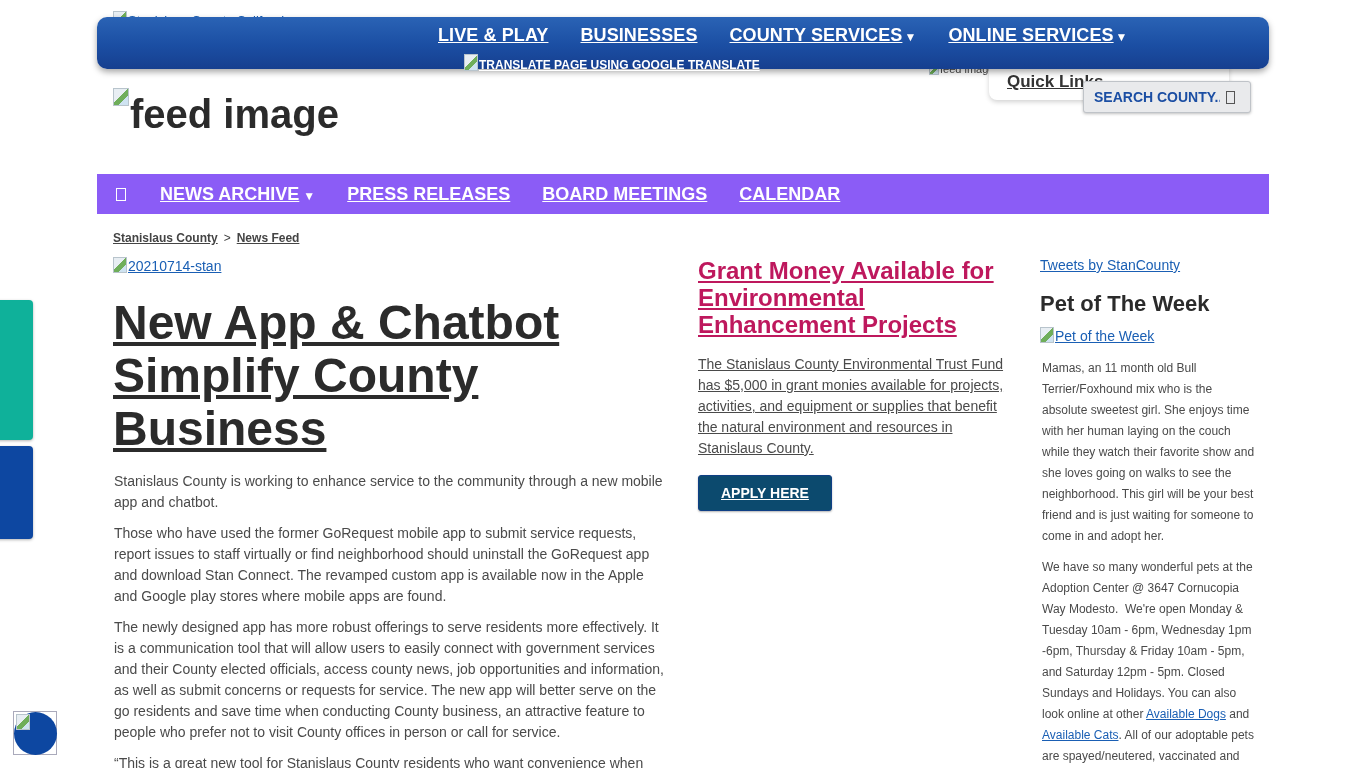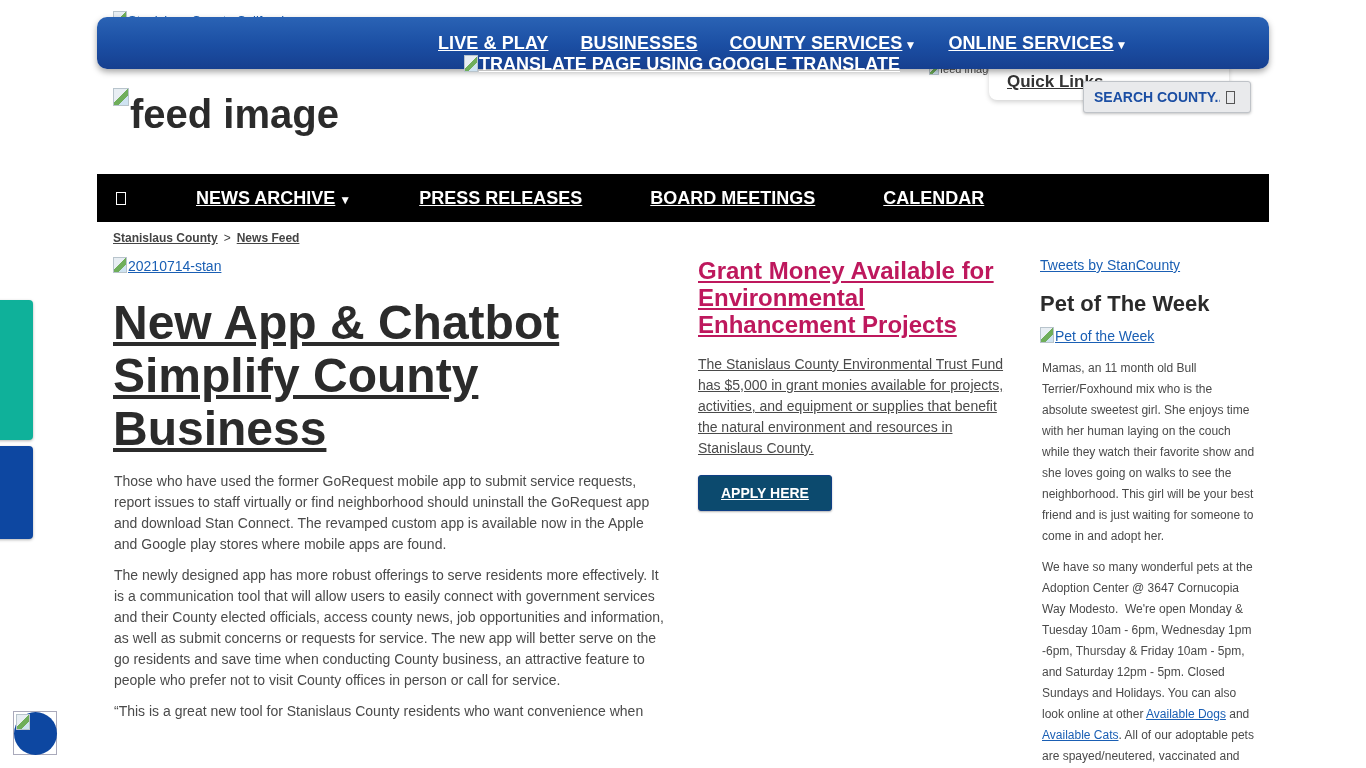"LIVE & PLAY" .top-nav { top: 16px -> 8px }
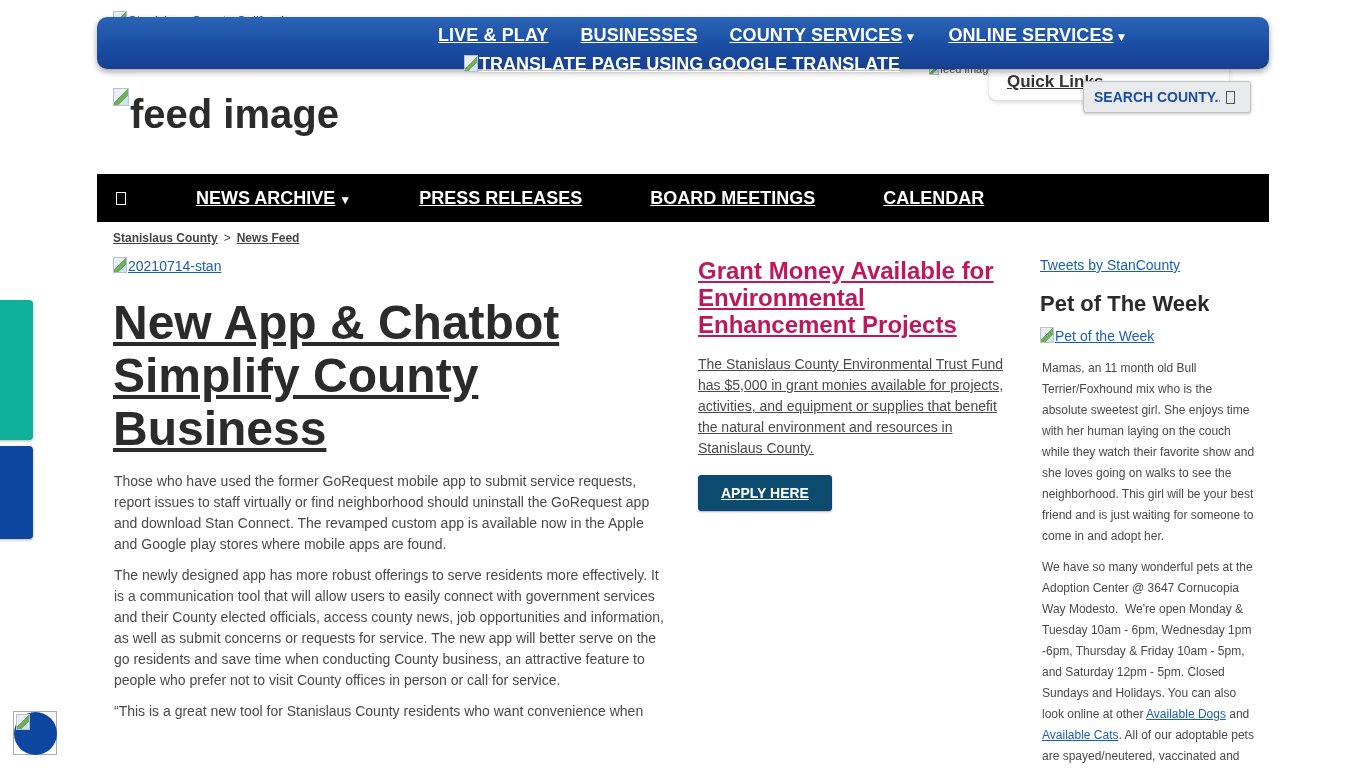"TRANSLATE PAGE USING GOOGLE TRANSLATE" .translate-link { font-size: 18px -> 12px }
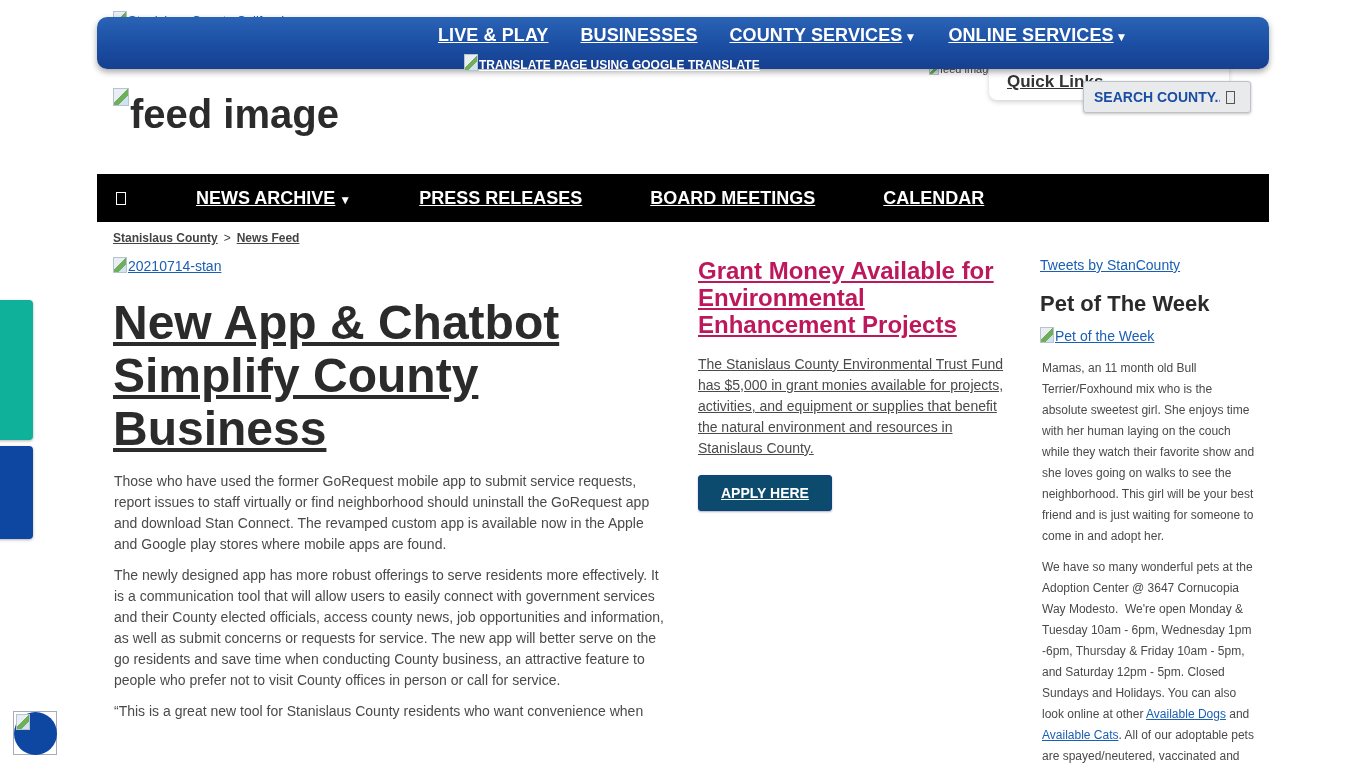"NEWS ARCHIVE ▼" .sub-nav { background: #000000 -> #8b5cf6; gap: 36px -> none; height: 48px -> 40px }
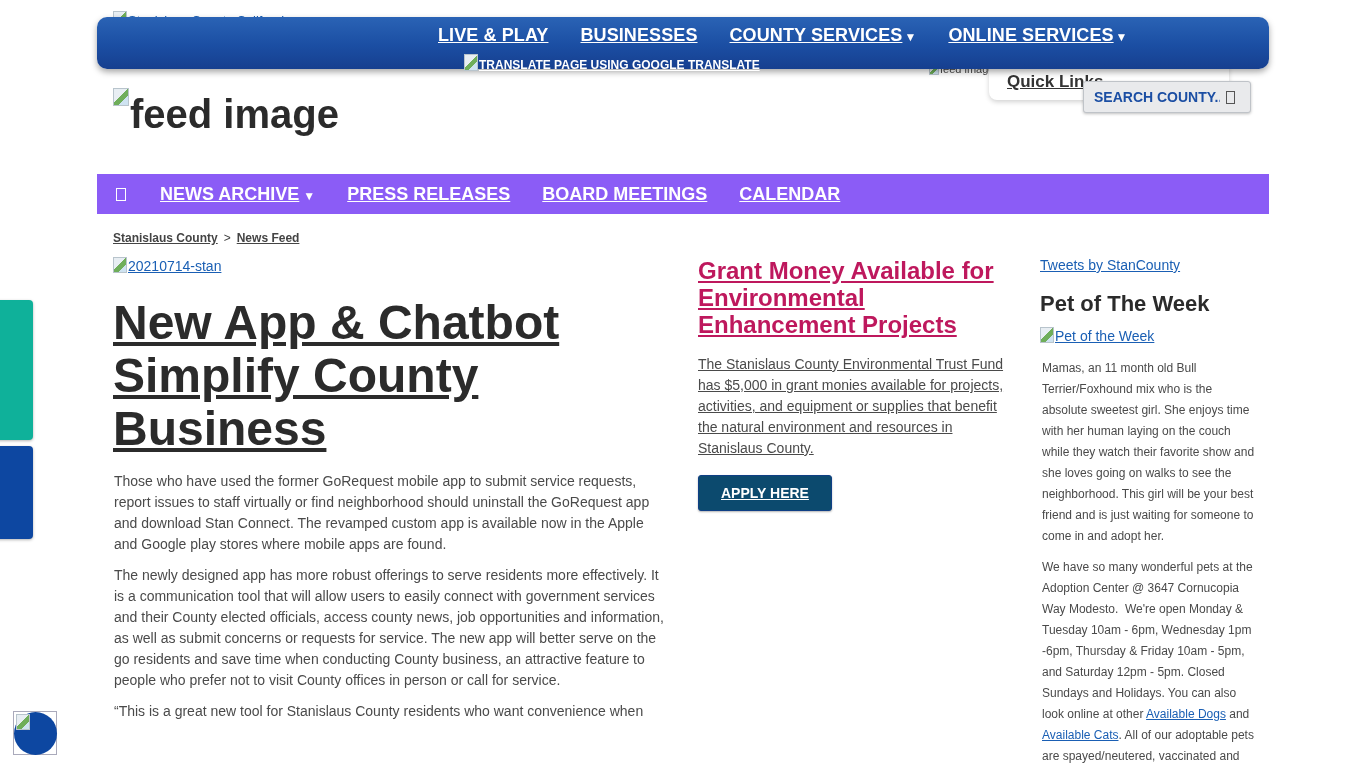"Stanislaus County is working to" p { html: none -> <p>Stanislaus County is working to enhance service to the community through a new mobile app and chatbot.</p> }
